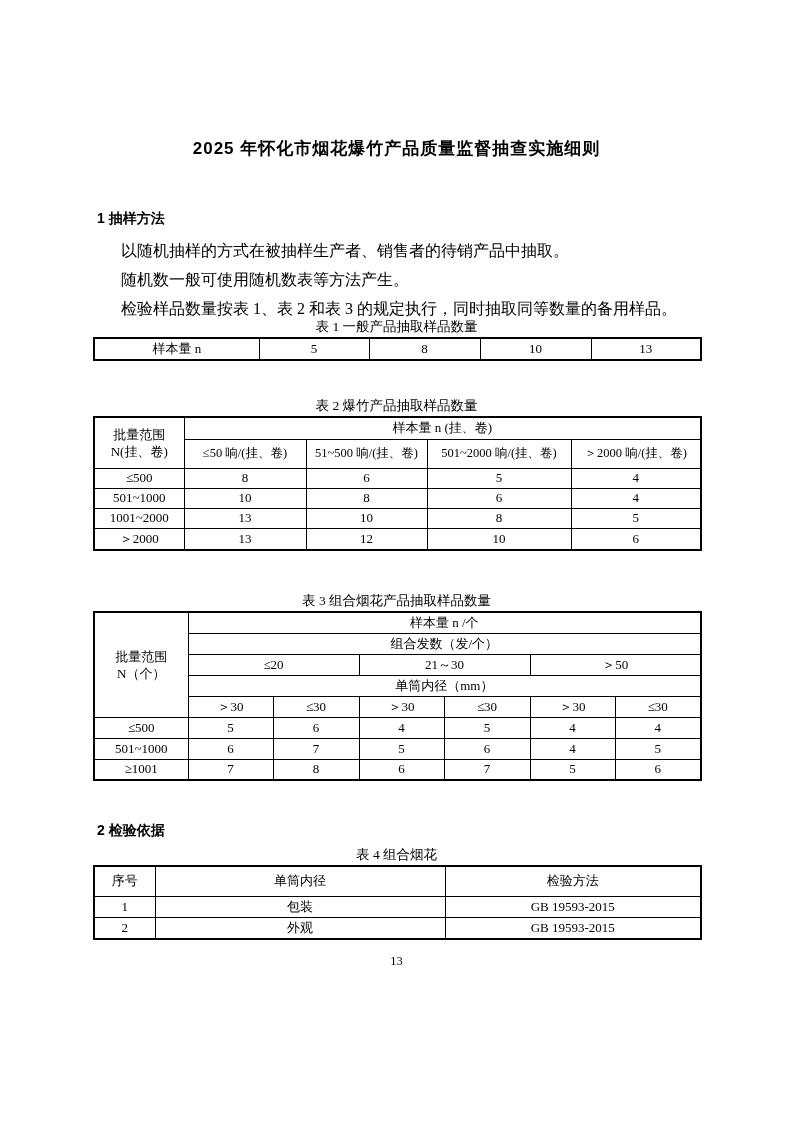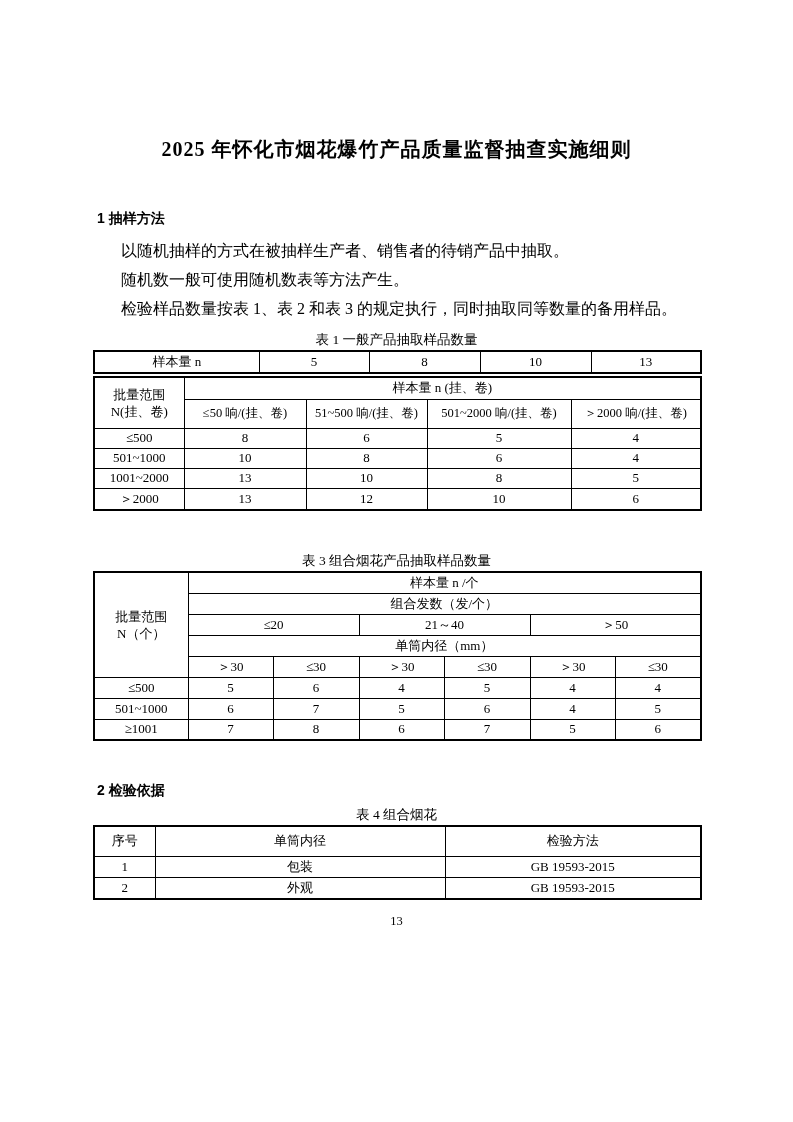"2025 年怀化市烟花爆竹产品质量监督抽查实施细则" .doc-title { font-family: Liberation Serif, serif -> Liberation Sans, sans-serif; font-size: 20px -> 17px }
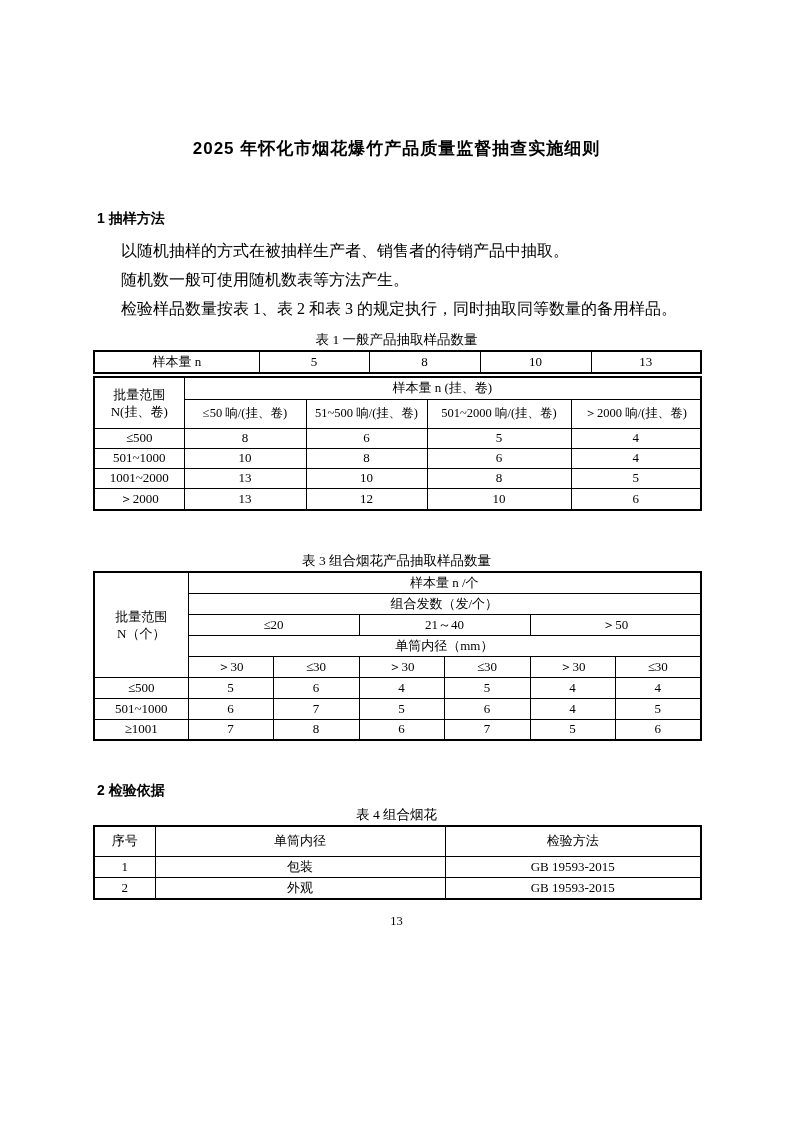"表 1 一般产品抽取样品数量" .cap1 { margin-top: 13px -> none }
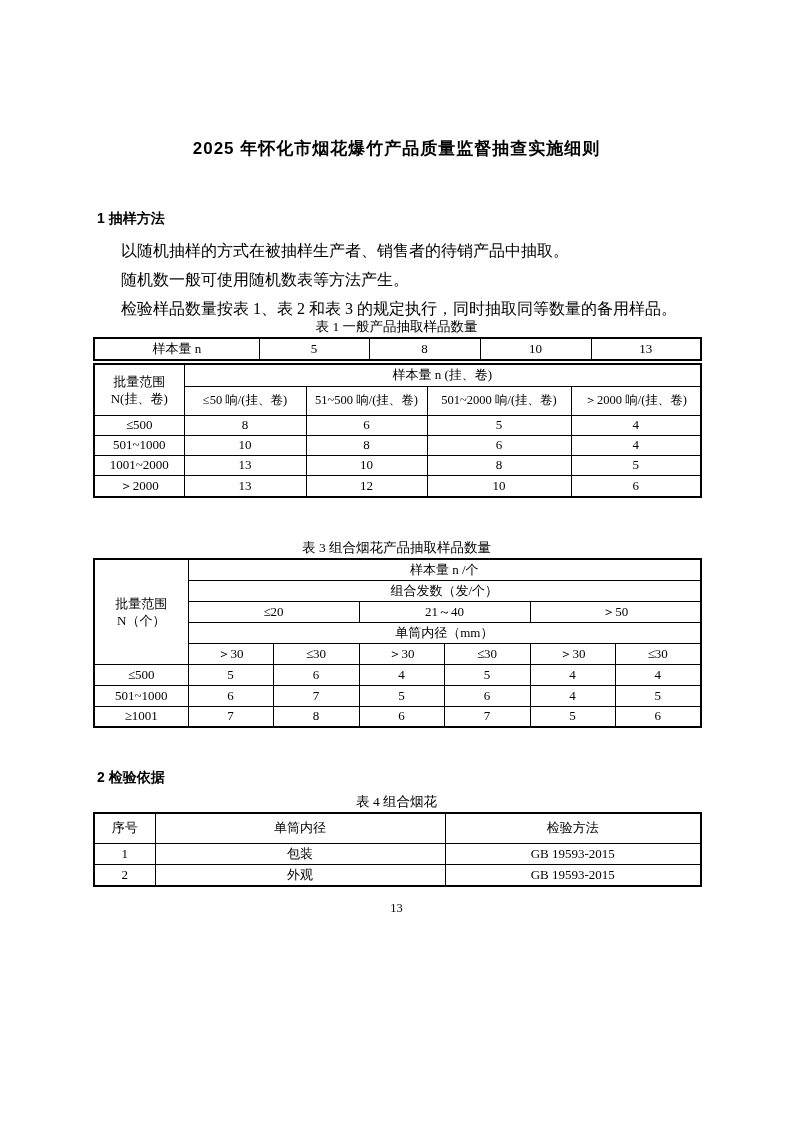"表 2 爆竹产品抽取样品数量" div.tbl-caption { html: none -> <div>表 2 爆竹产品抽取样品数量</div> }
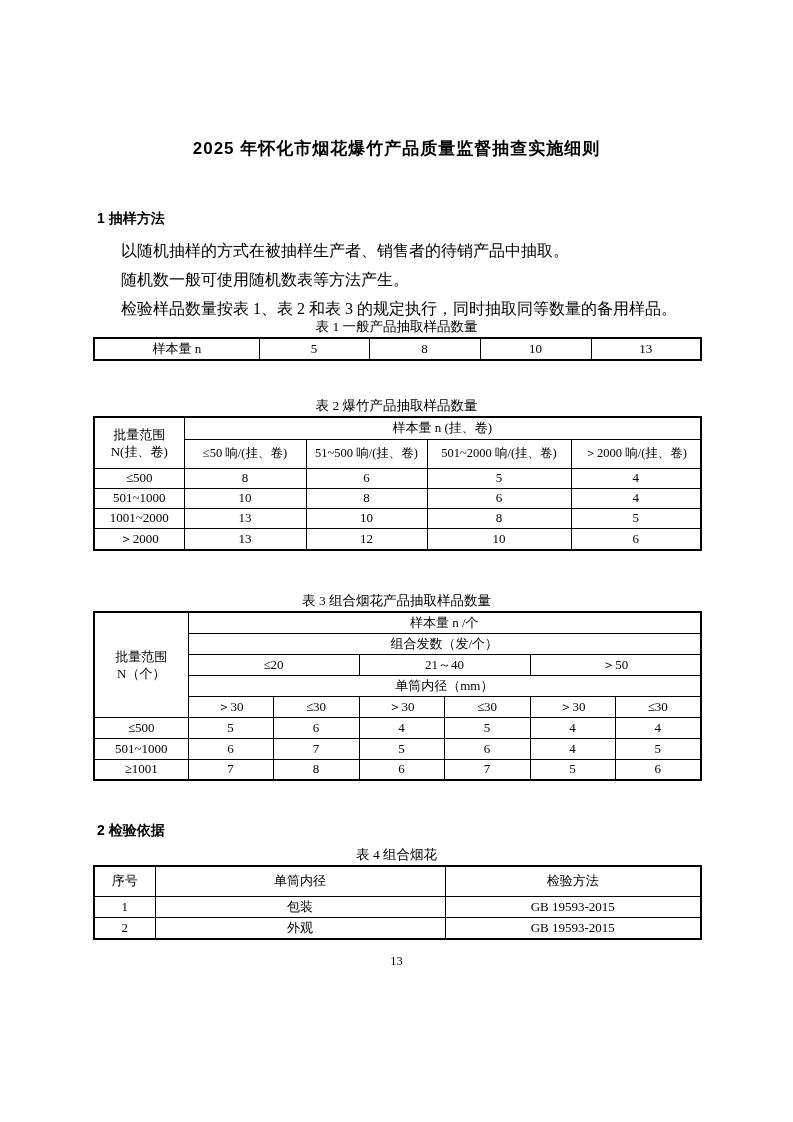"21～40" td { text: 40 -> 30 }
